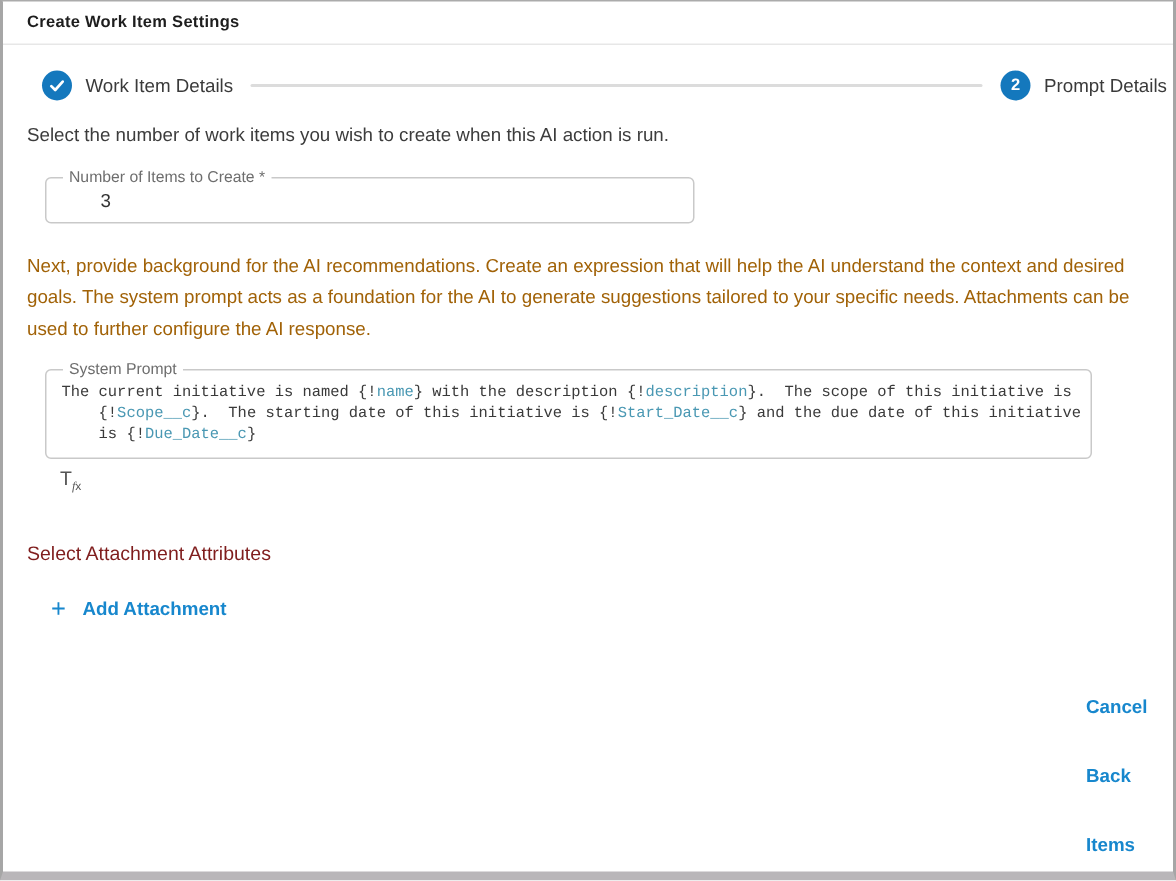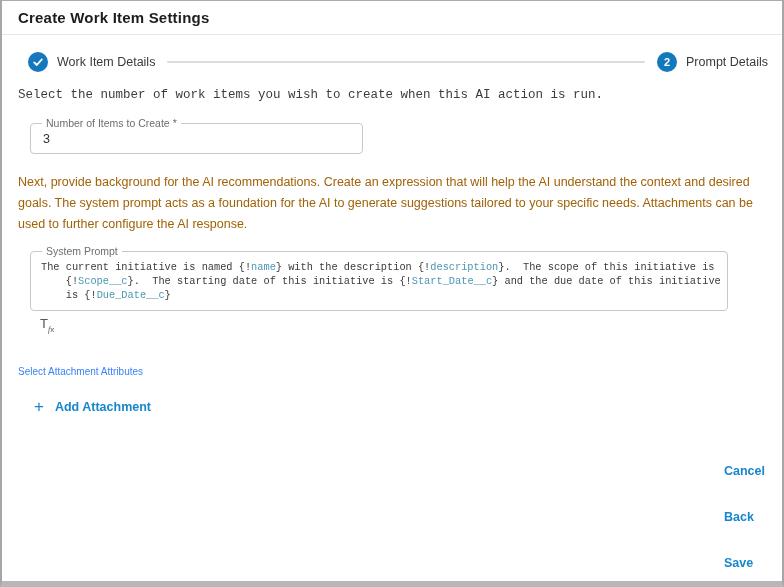"Create Work Item Settings" .title-bar { font-size: 15px -> 11px }
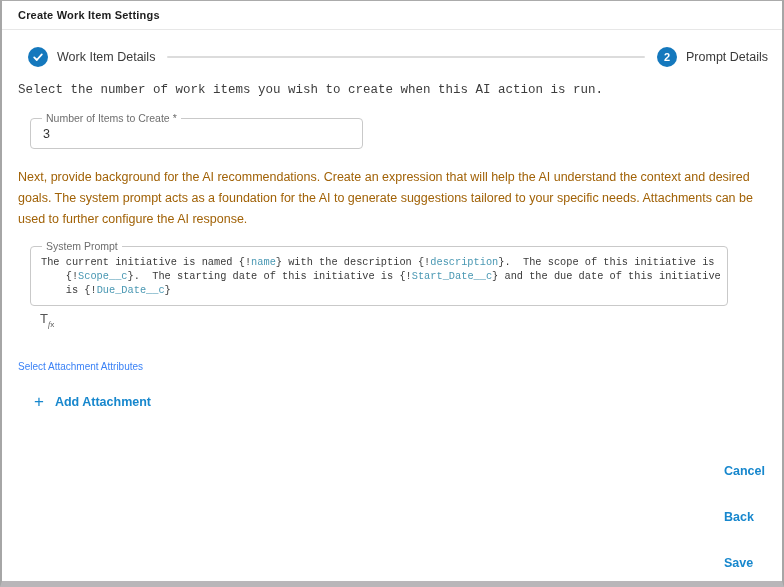"Work Item Details" .stepper { padding: 17px 14px 0 26px -> 17px 4px 0 26px }
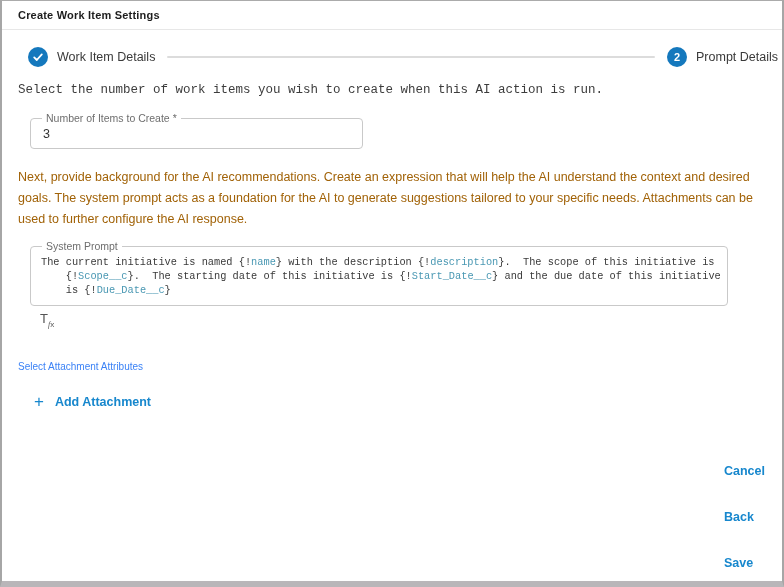"Select the number of work" .intro { font-family: Liberation Mono, monospace -> none }
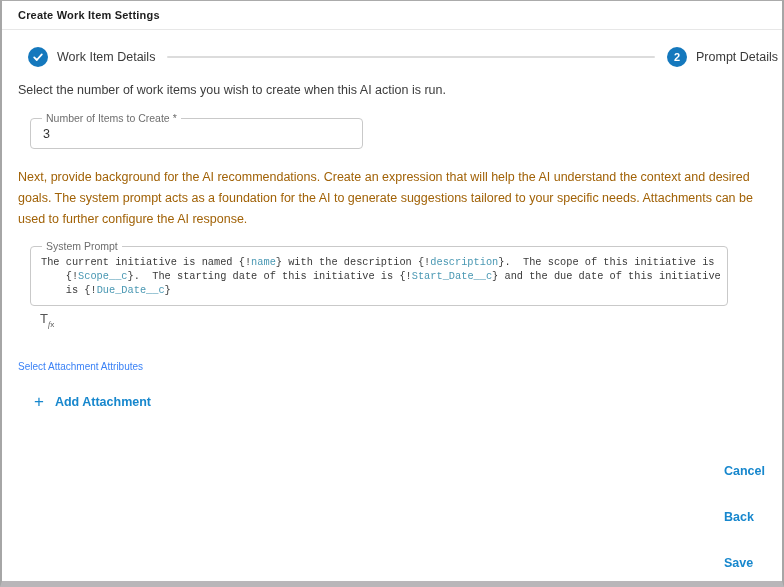"Number of Items to Create" .num-field { padding-left: none -> 24px; width: 333px -> 433px }
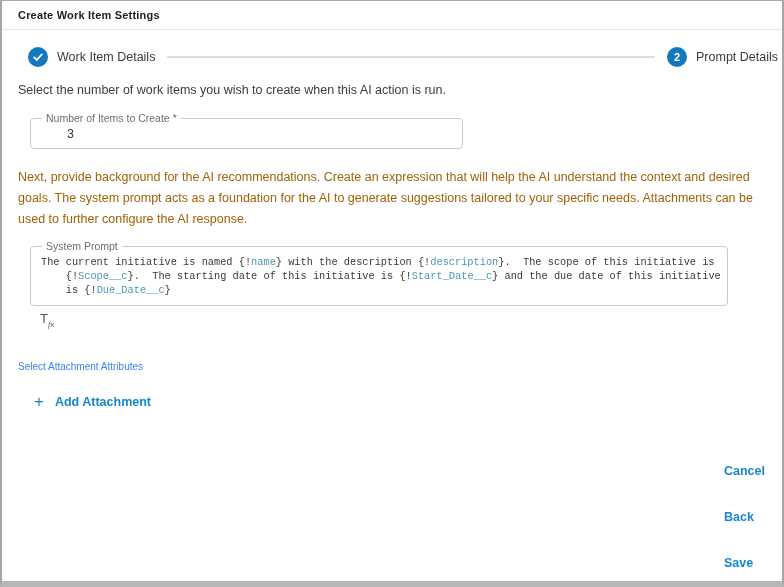"Select Attachment Attributes" .section-label { color: #3b82f6 -> #7f1d1d; font-size: 10px -> 13px }
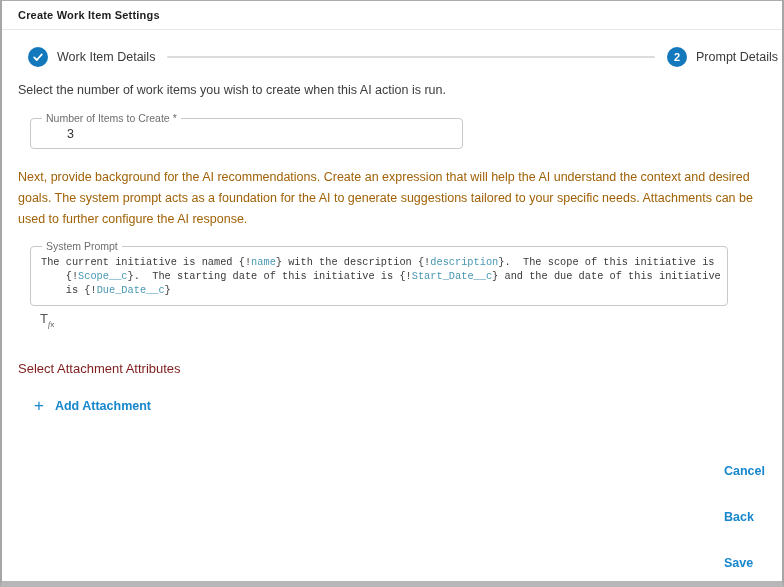"Save" a { text: Save -> Items }
